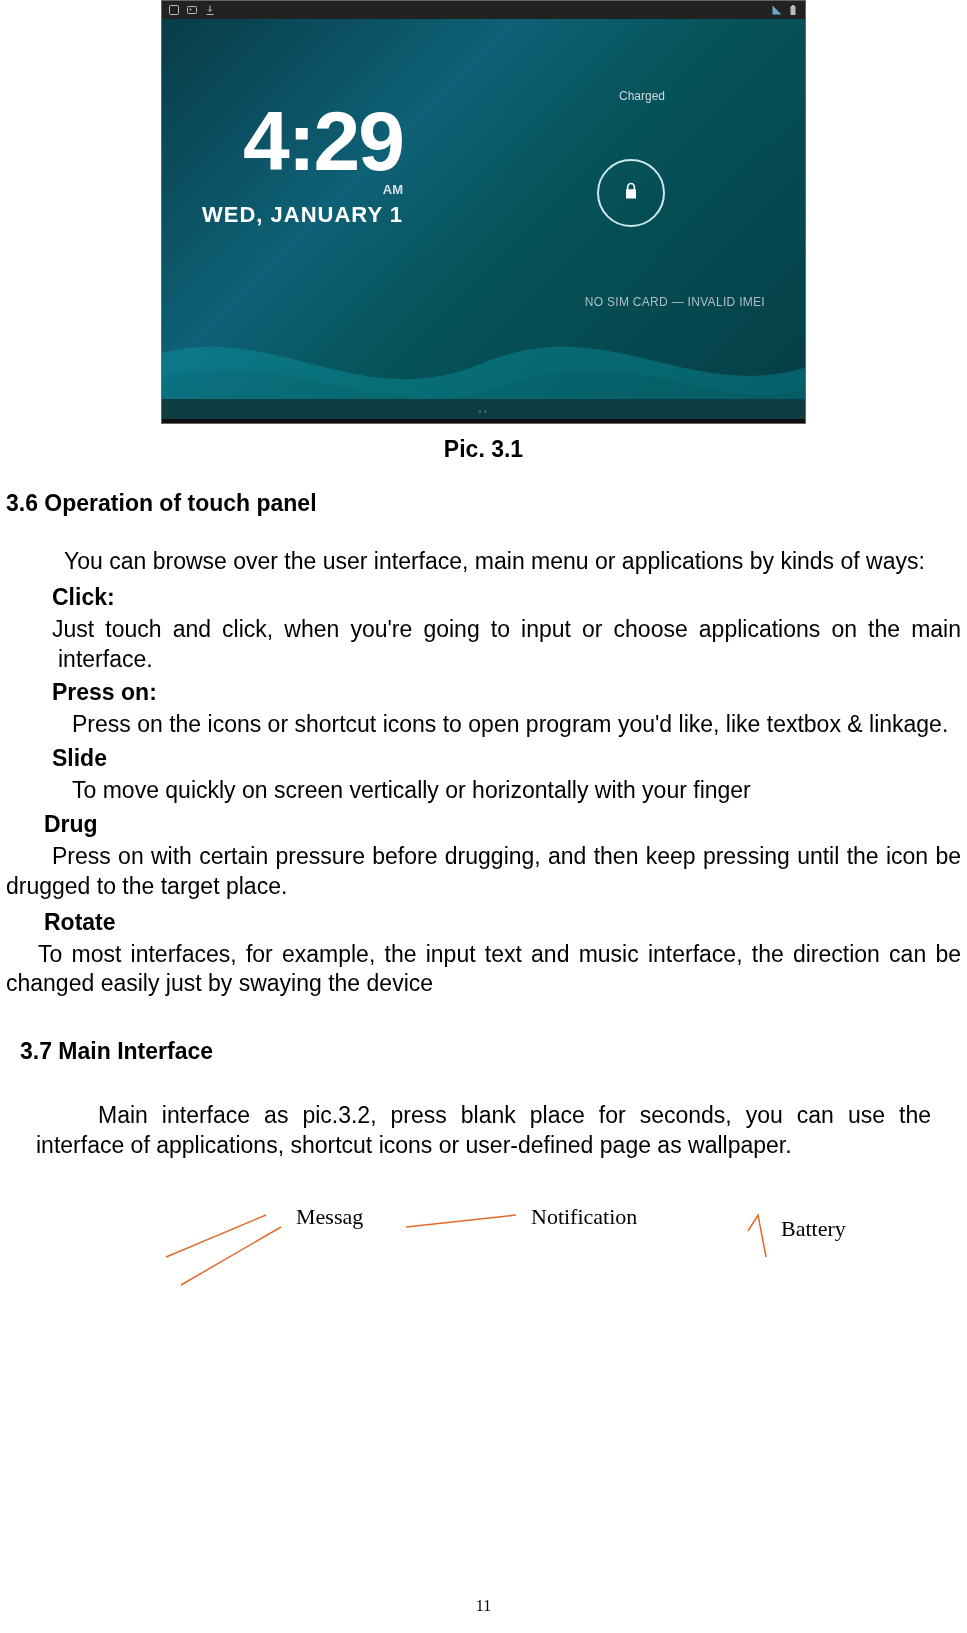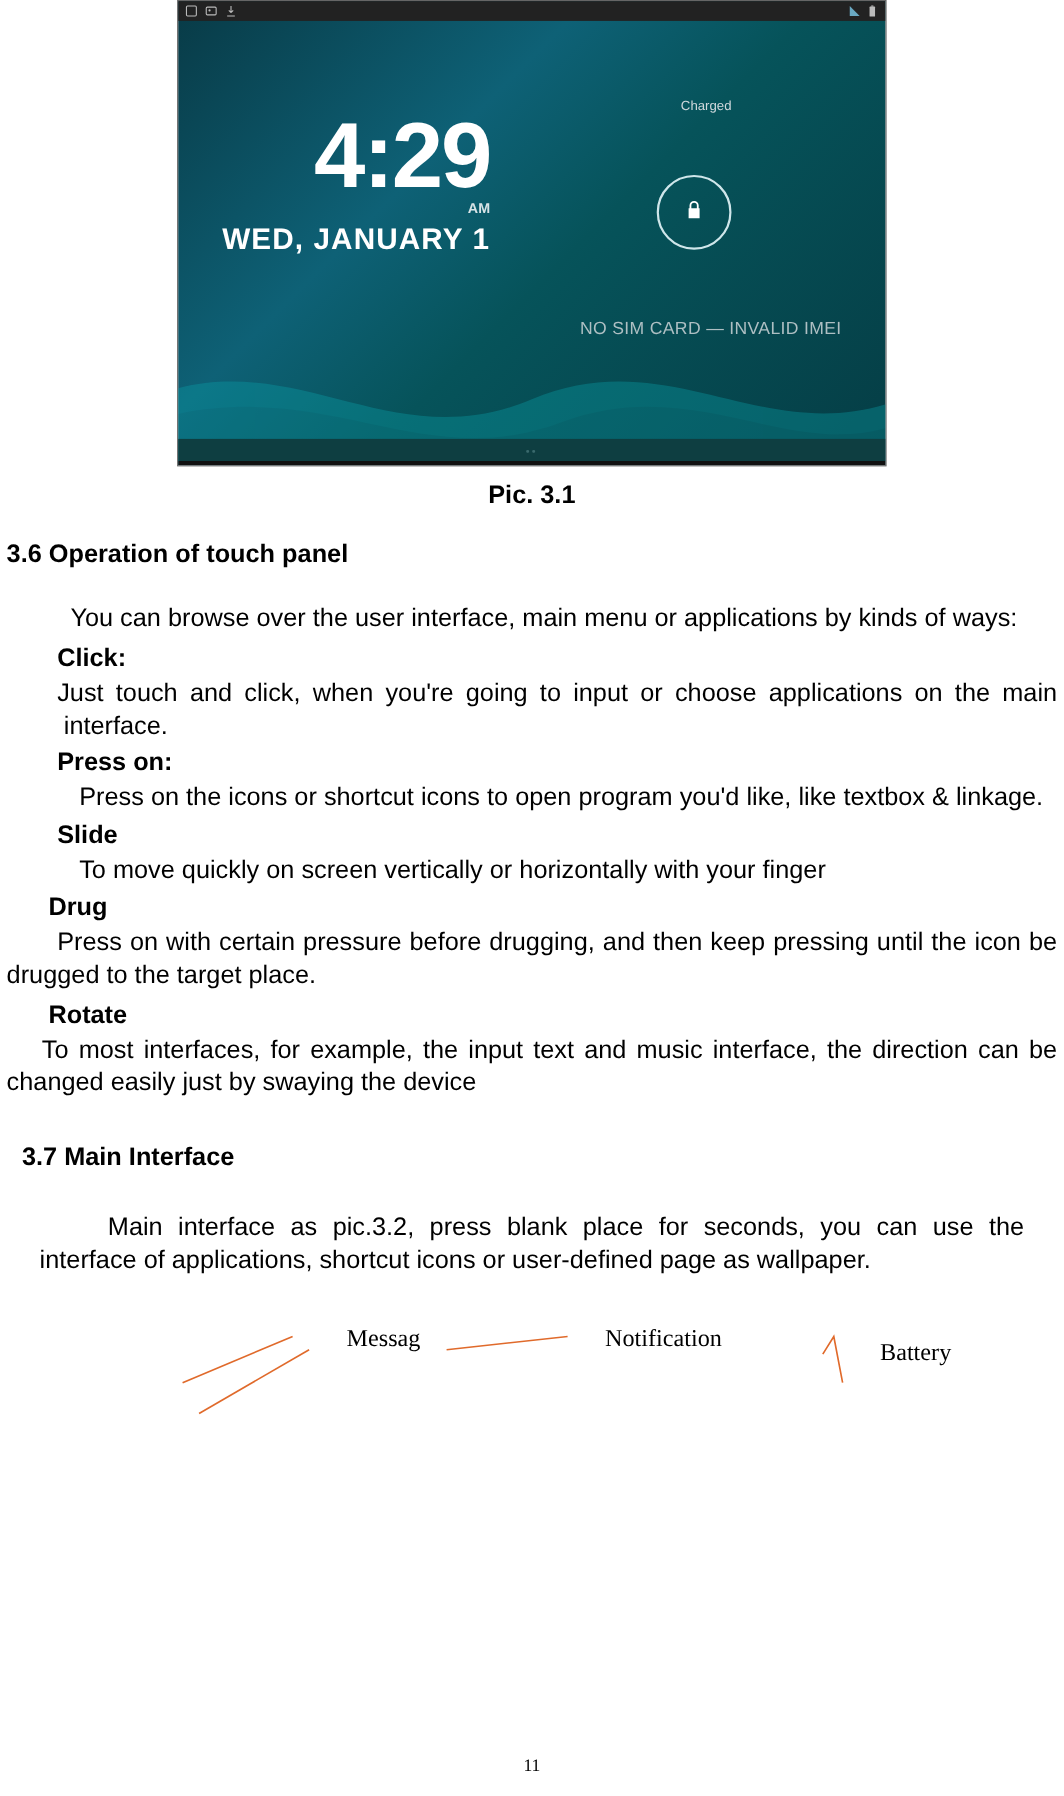"WED, JANUARY 1" .clock-date { font-size: 27px -> 22px }
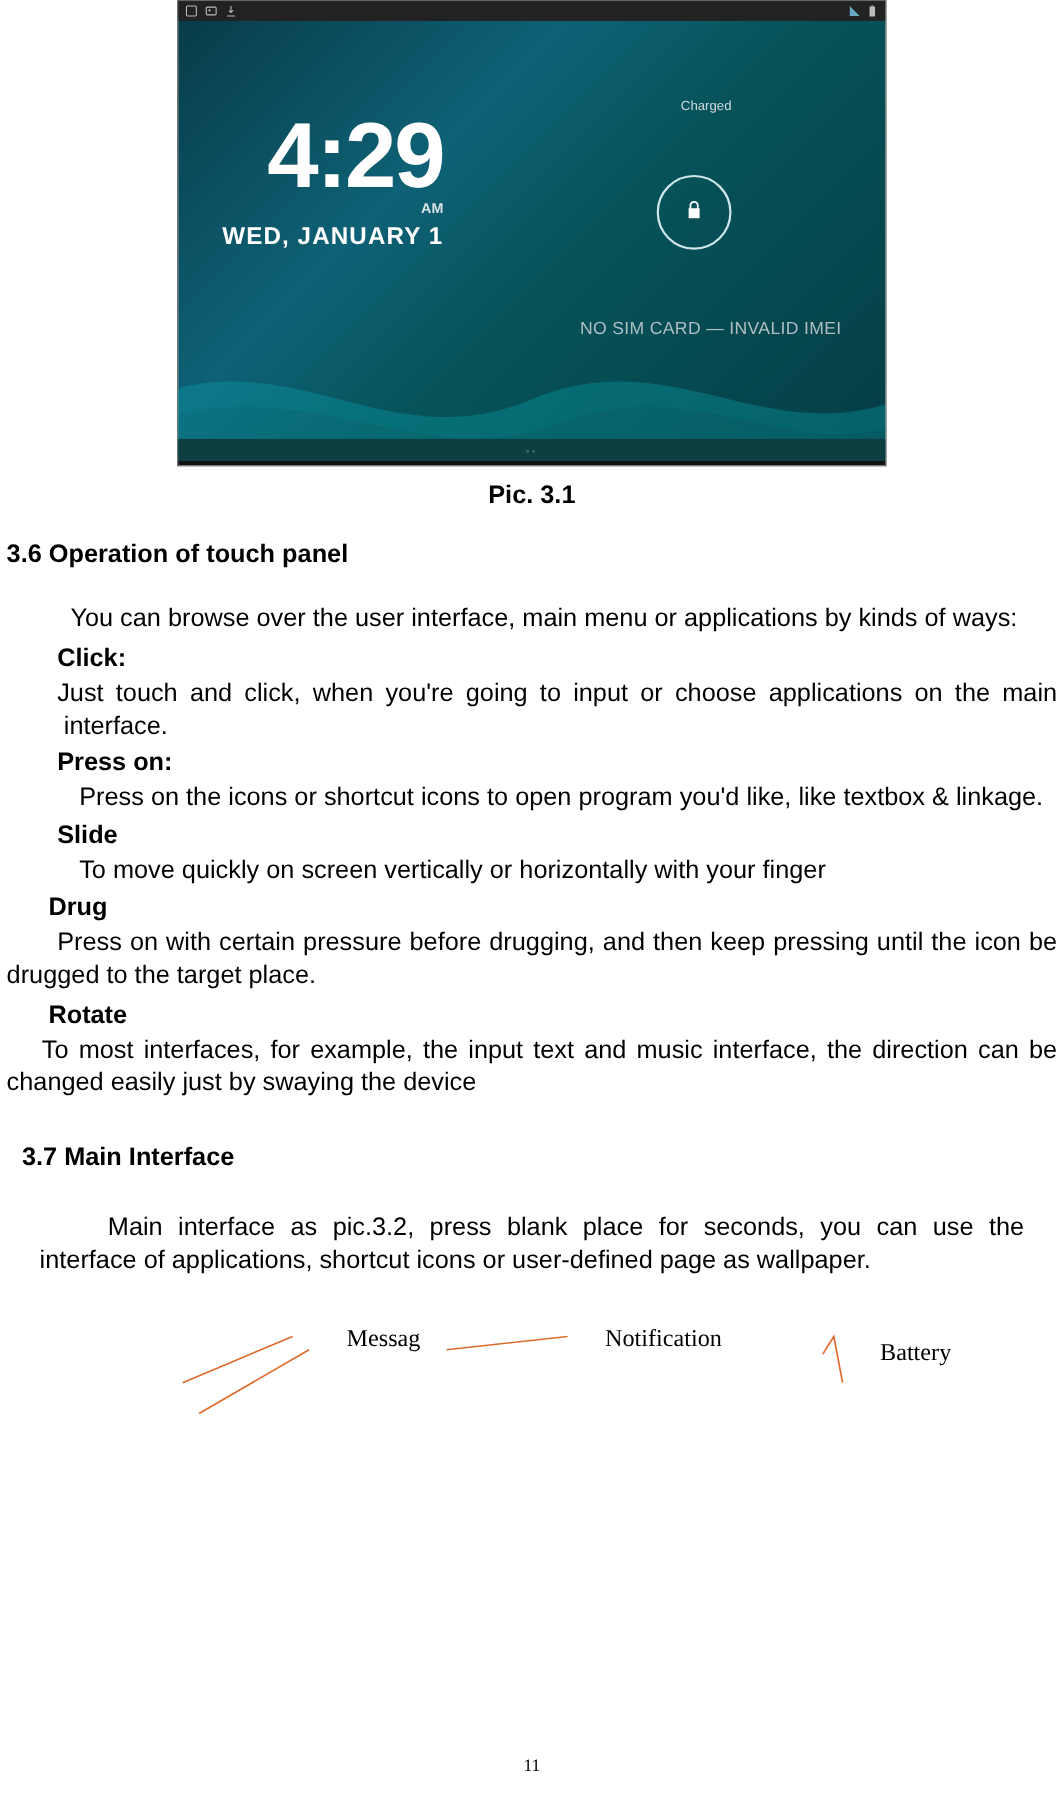"NO SIM CARD — INVALID" .sim-label { font-size: 16px -> 12px }
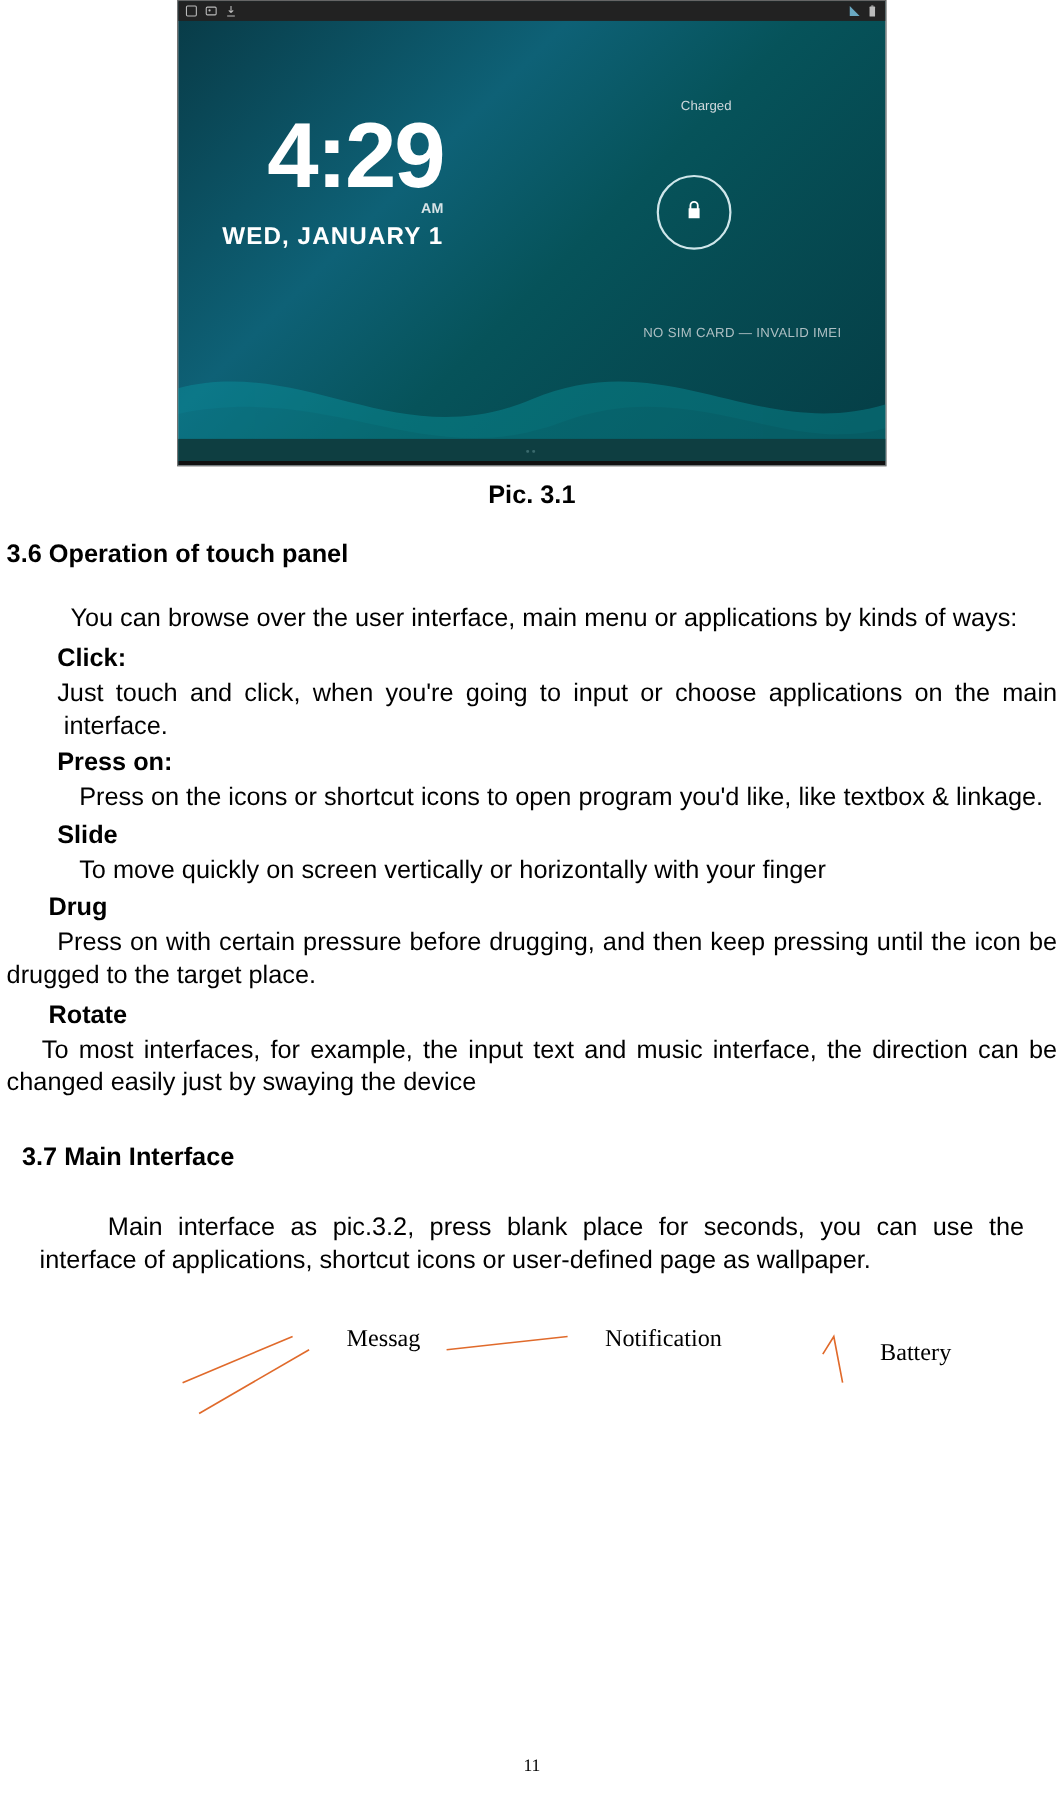"Messag" .cl { margin-left: 19px -> none }
